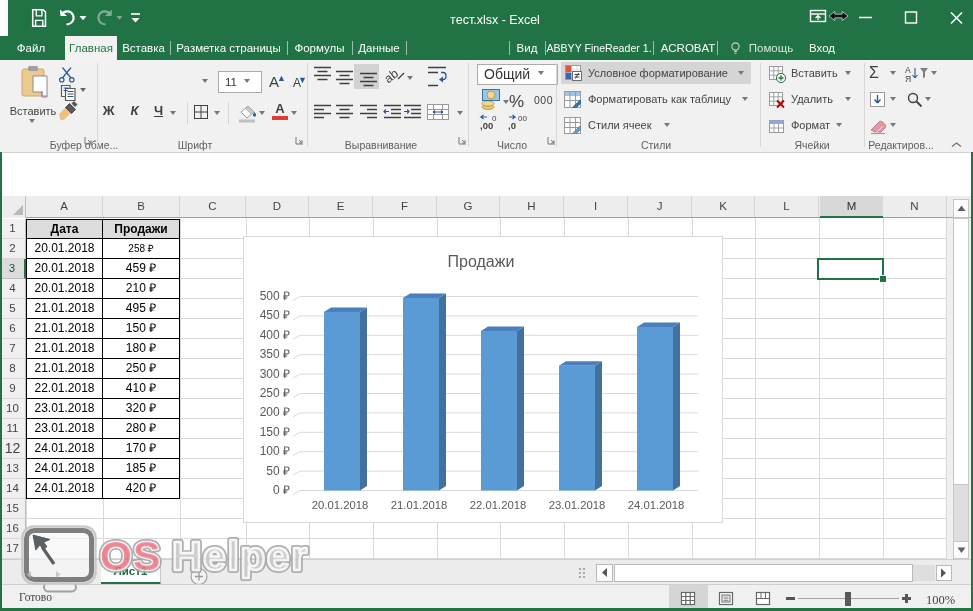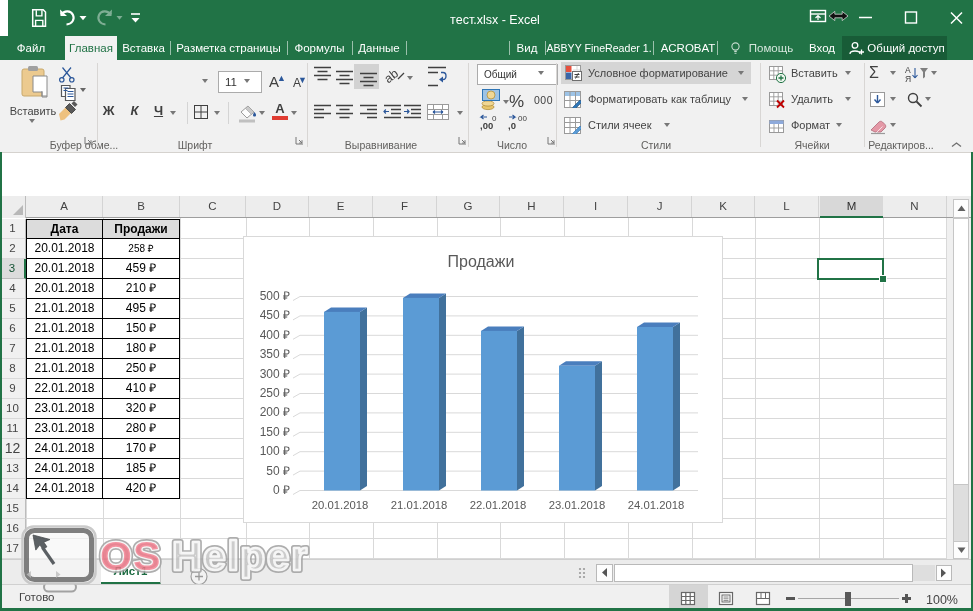"Общий доступ" div.tab { html: <div> <svg> <g> <circle></circle> <path></path> <path></path> </g> </svg> <span>Общий доступ</span> </div> -> none }
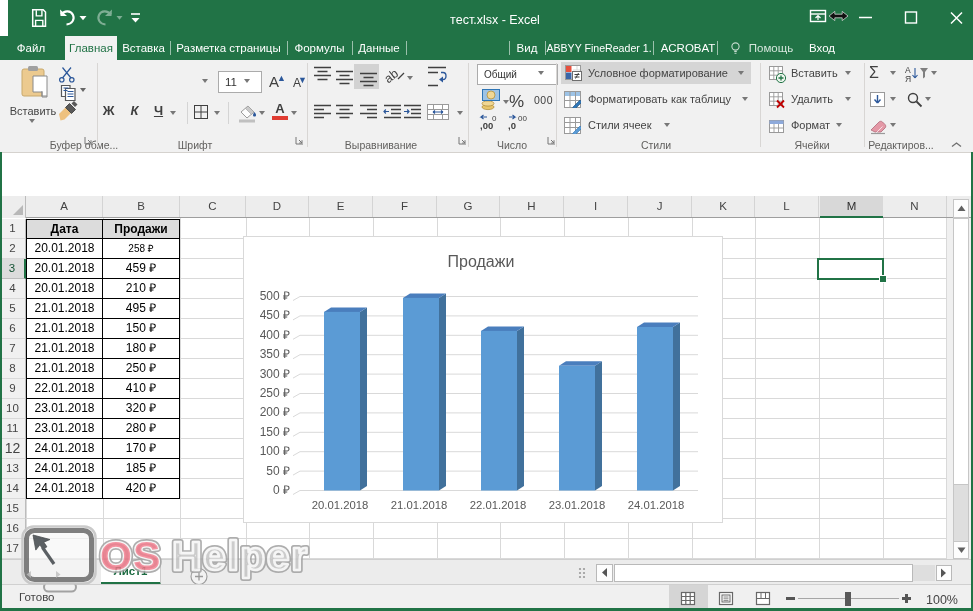"Общий" div.abs { font-size: 10px -> 14px }
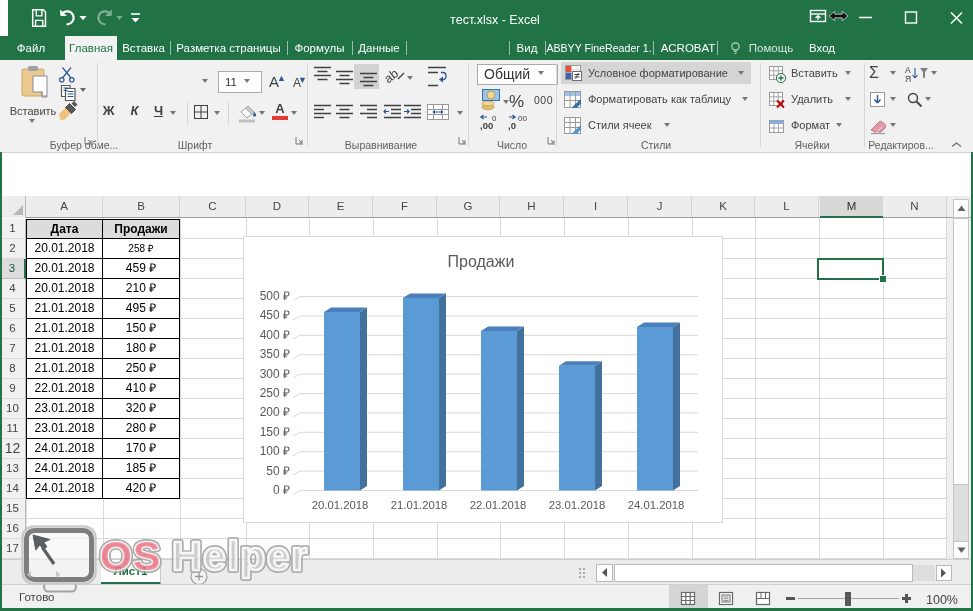"Готово" #statusbar { font-family: none -> Liberation Serif, serif }
